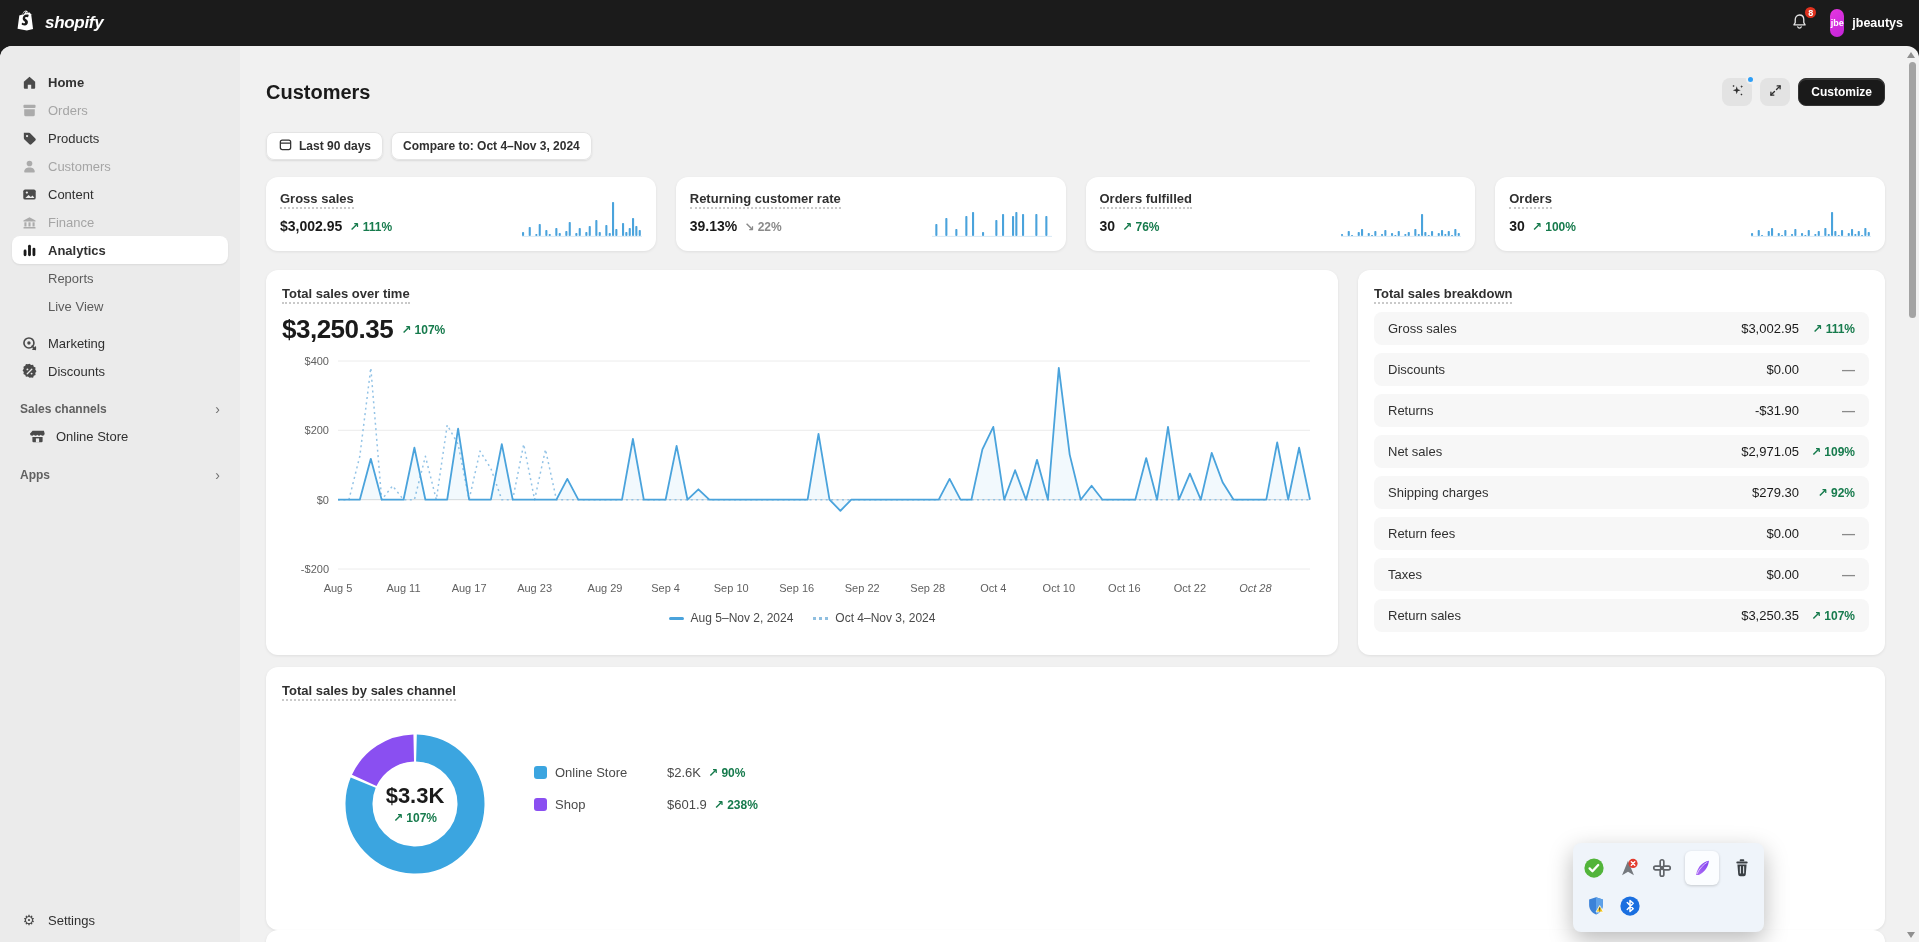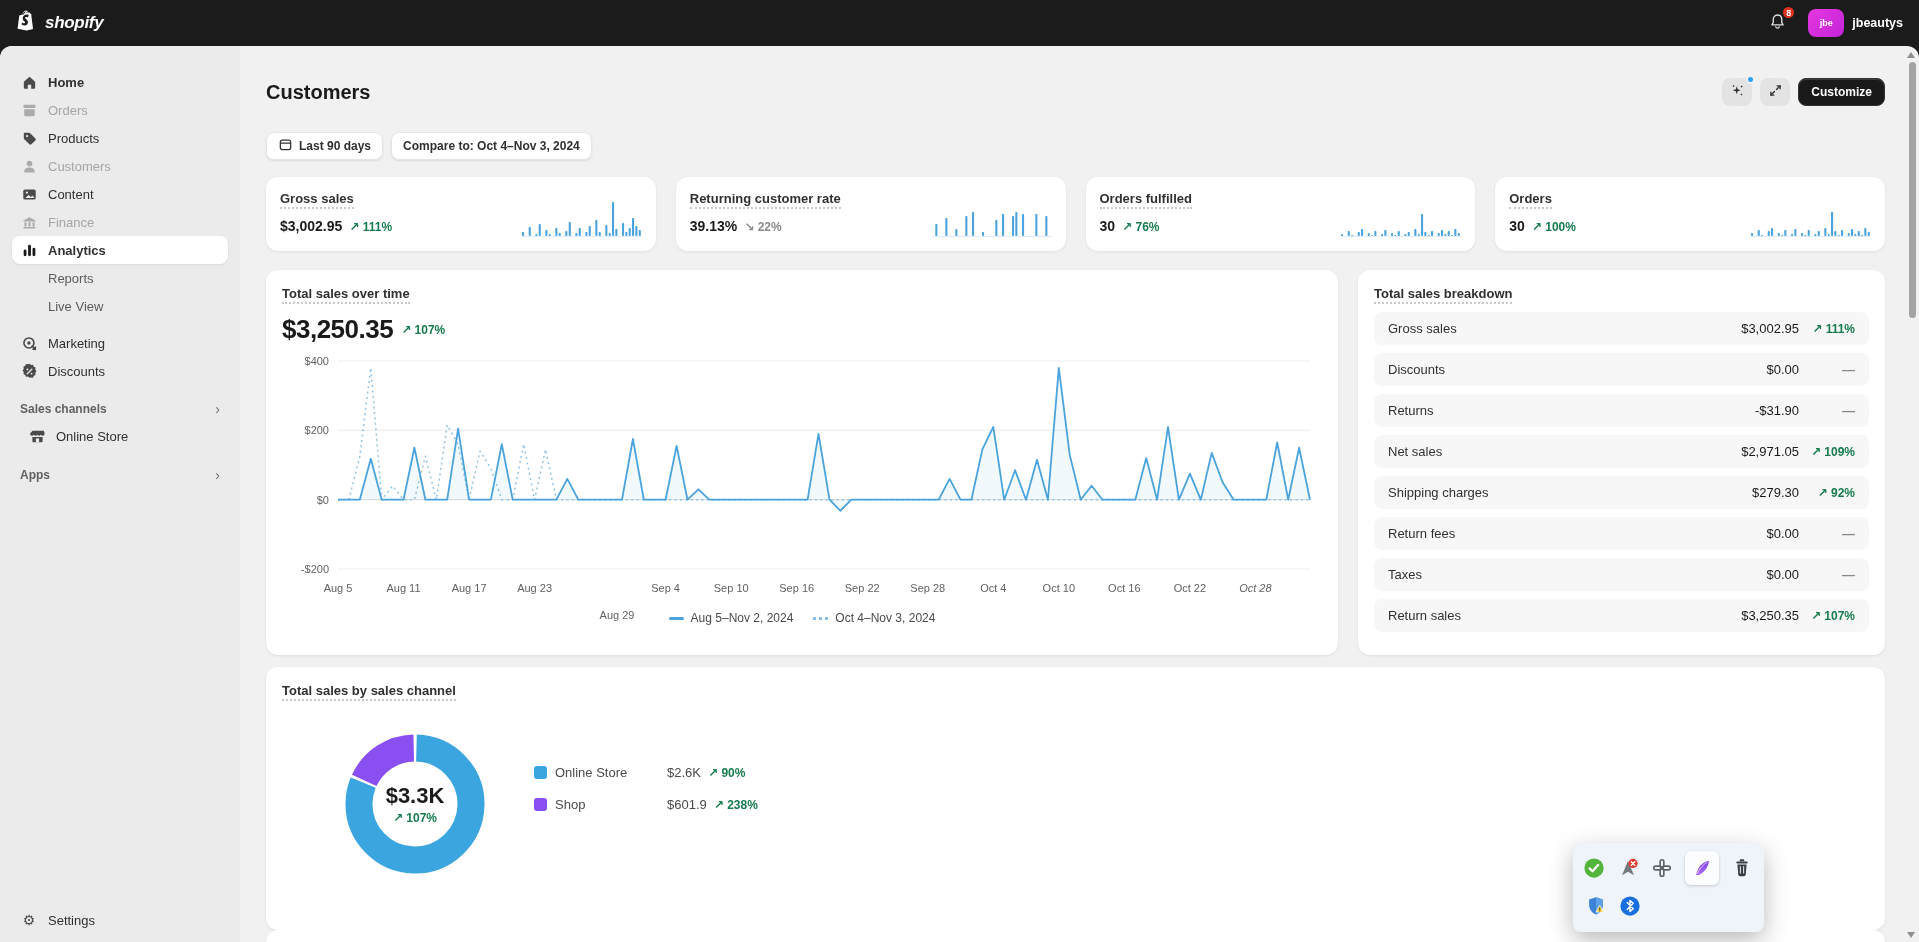"jbe" .avatar { width: 36px -> 14px }
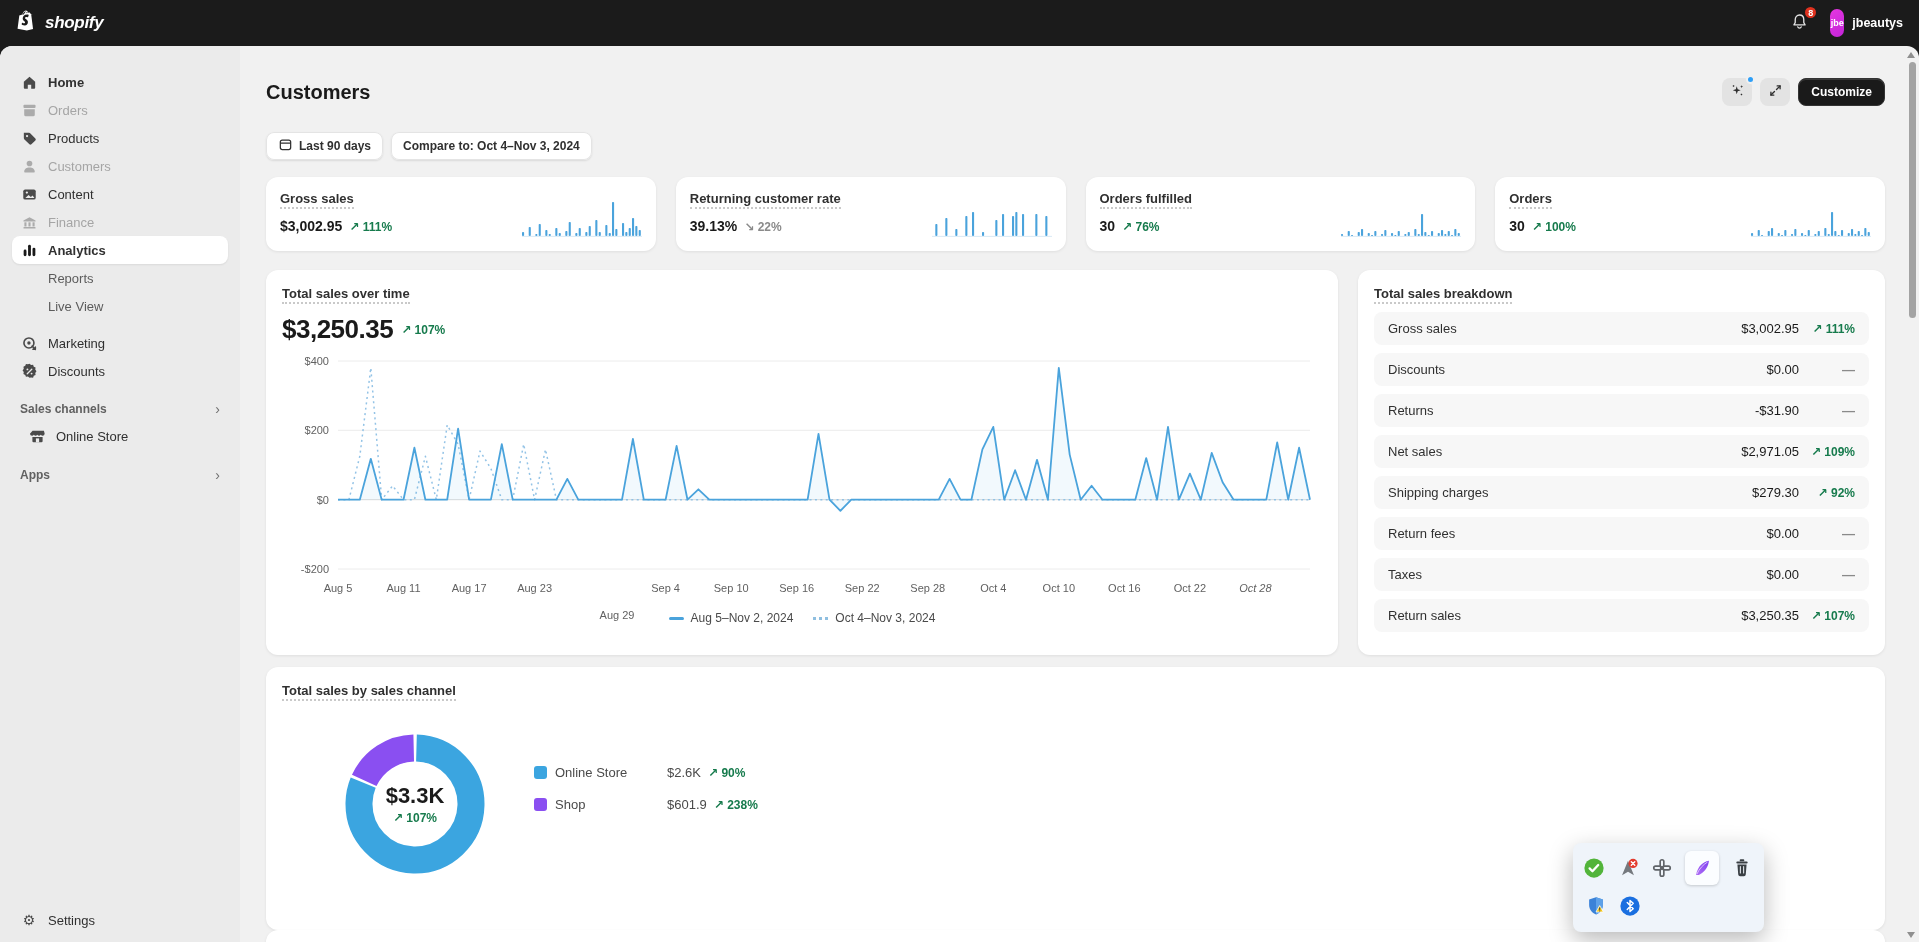"Aug 29" span { left: 335px -> 323px; margin-top: 27px -> none }
